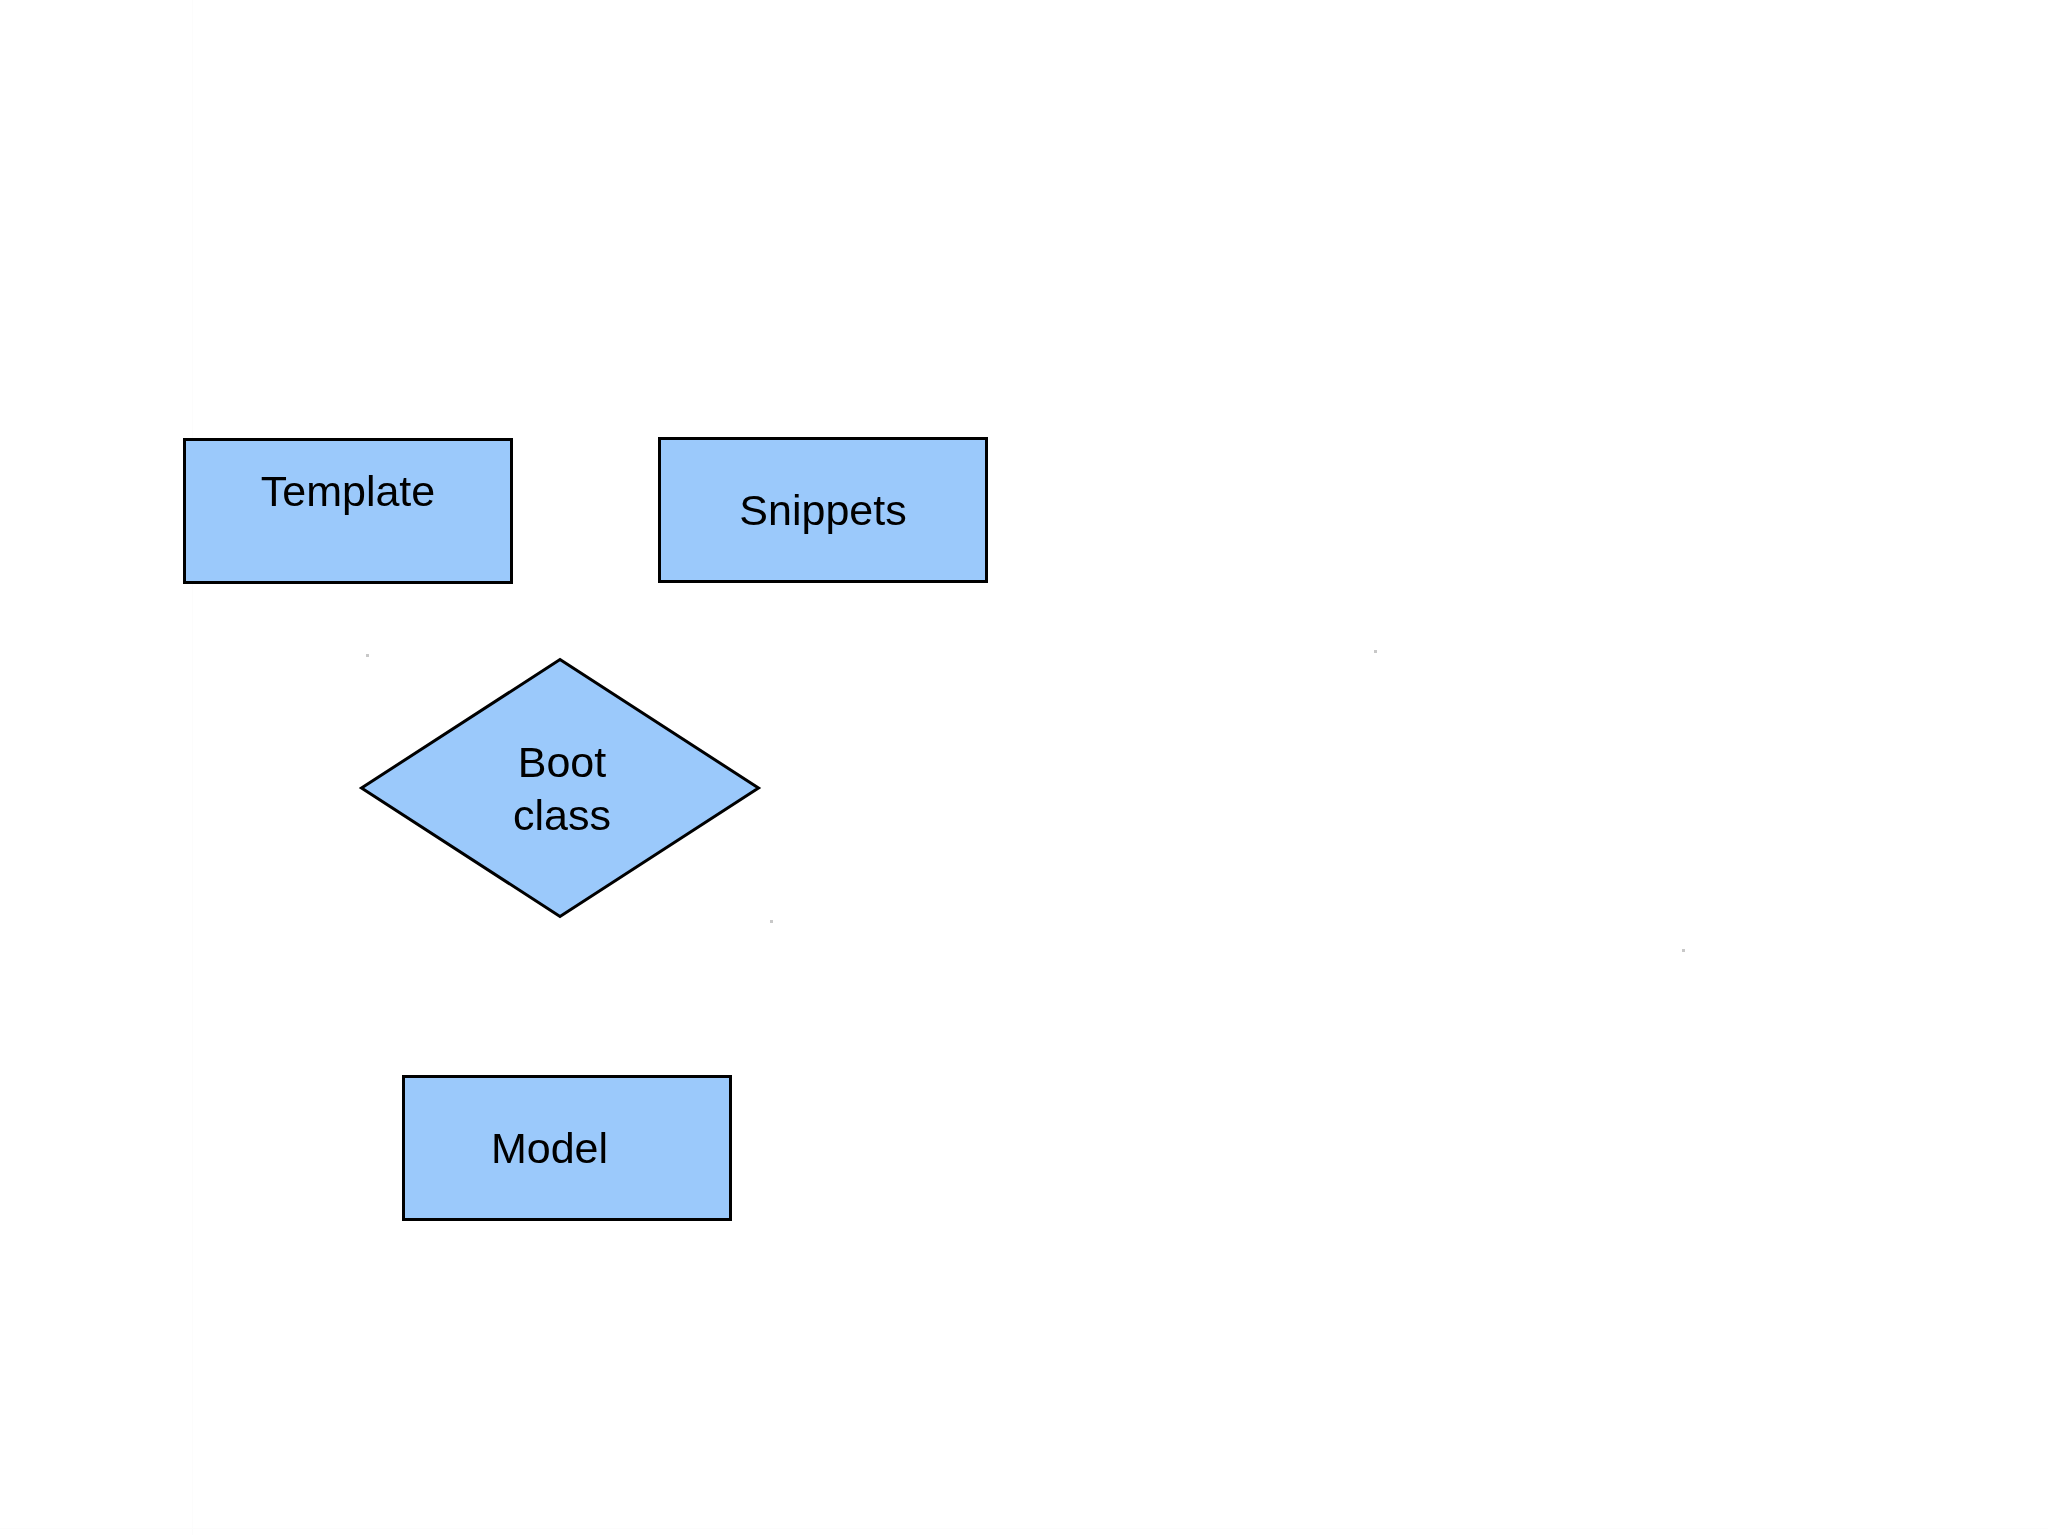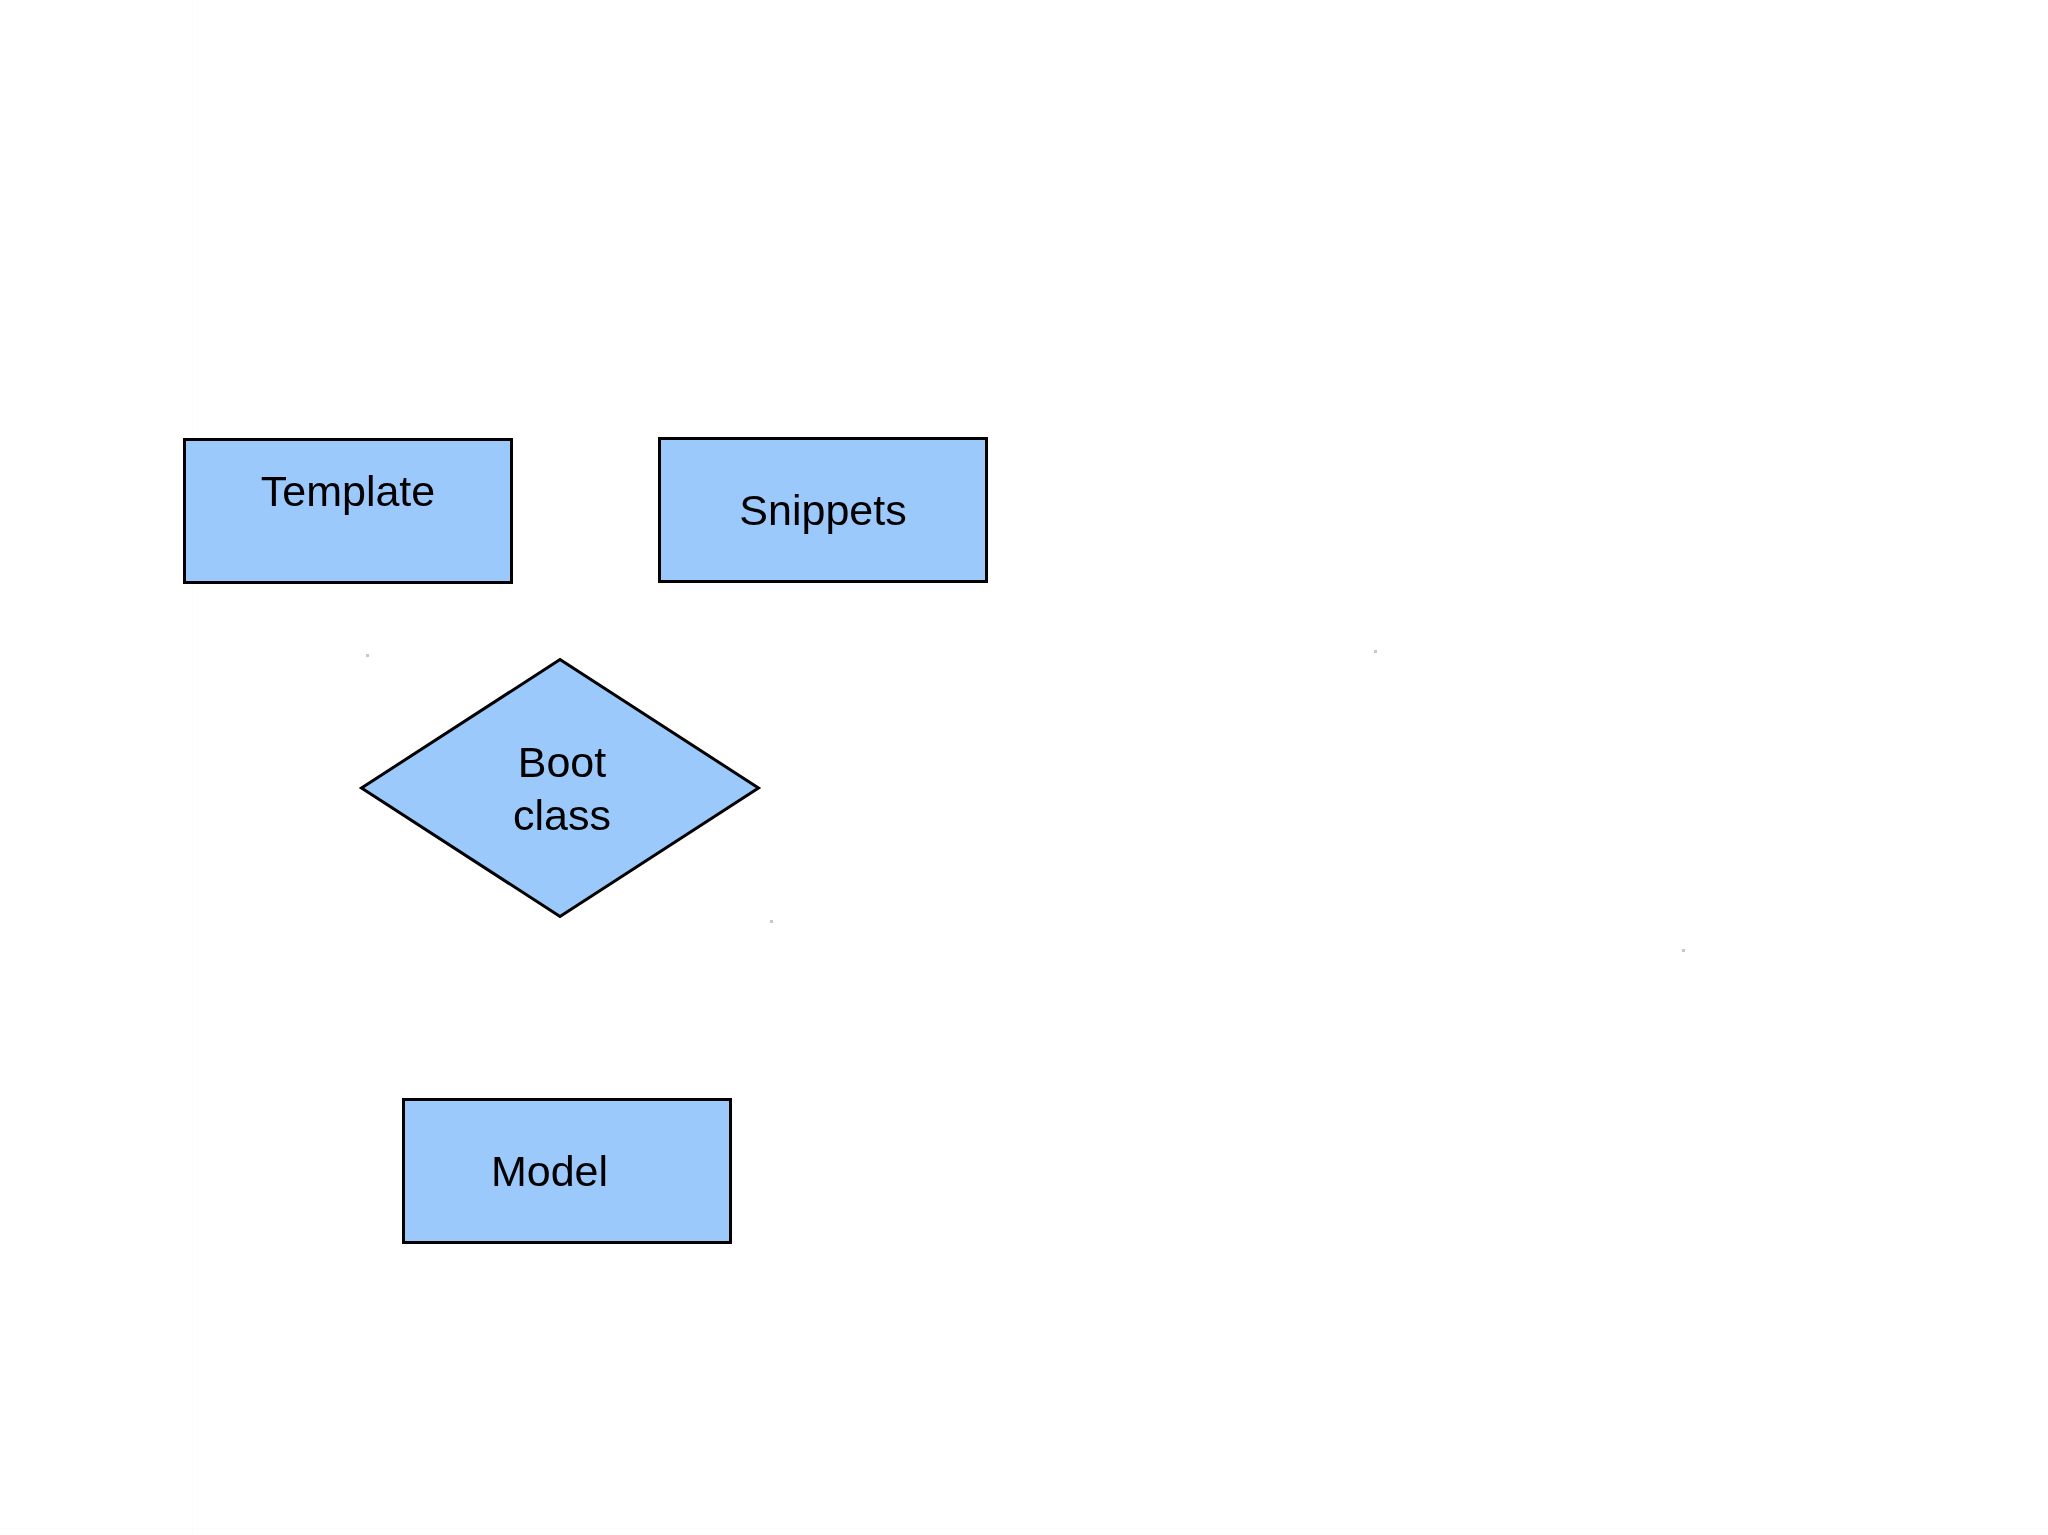"Model" #node-model { top: 1098px -> 1075px }
